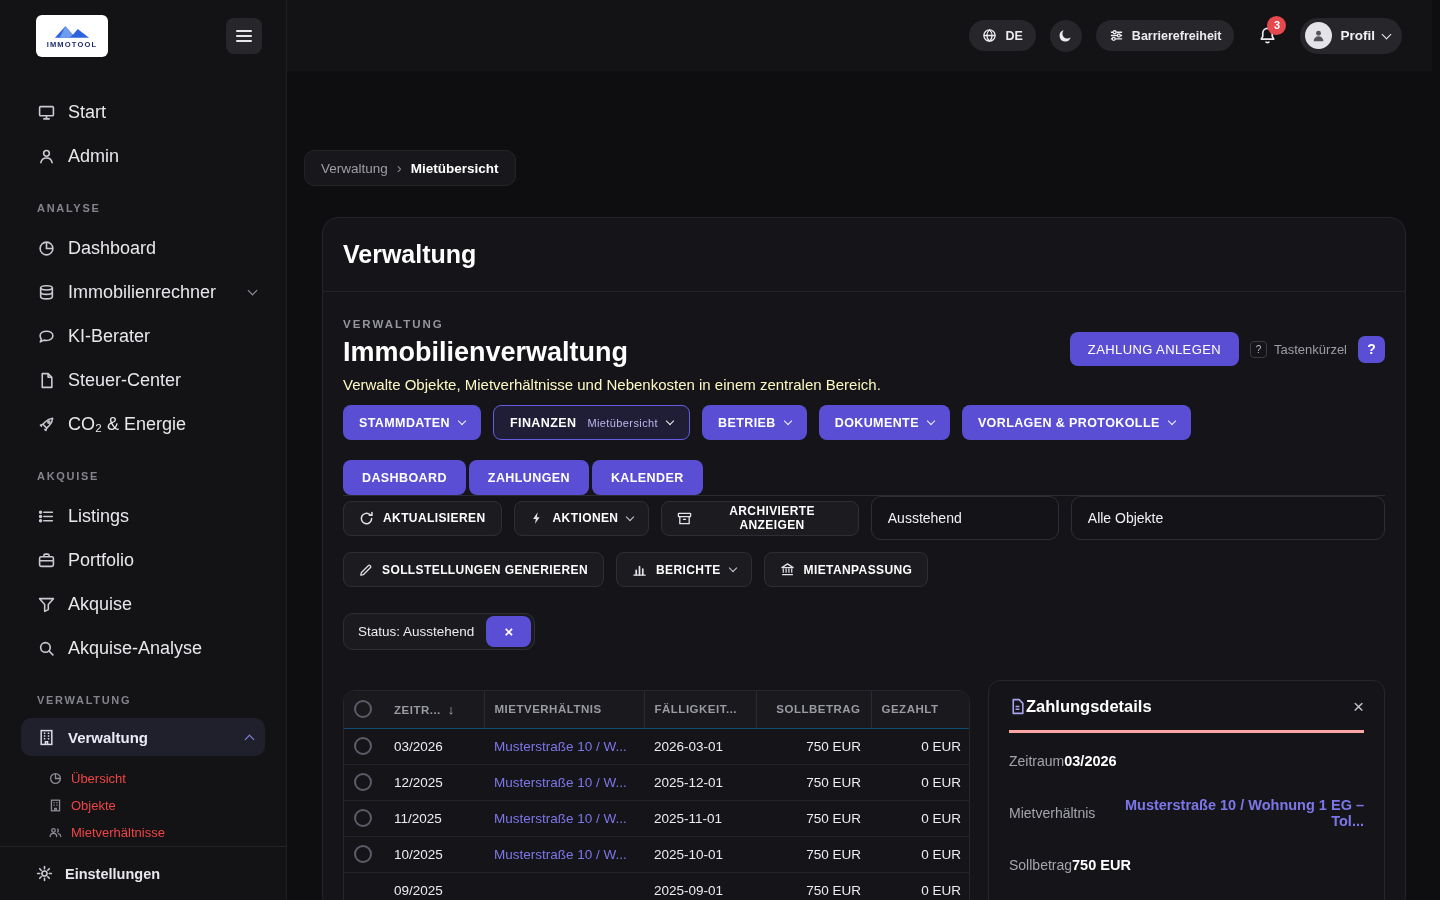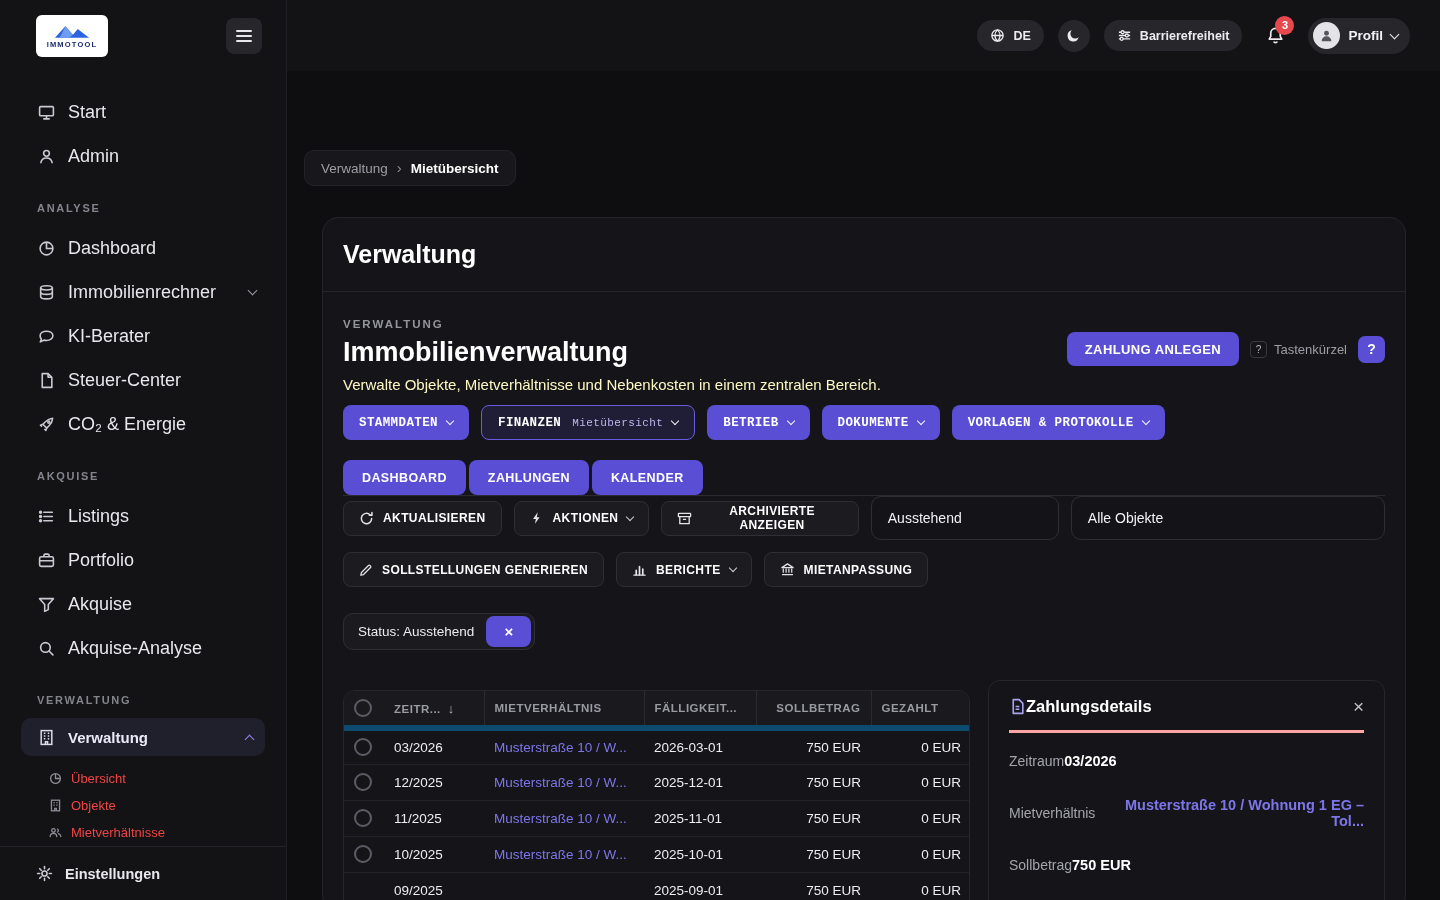"DE" .topbar { right: 0 -> 8px }
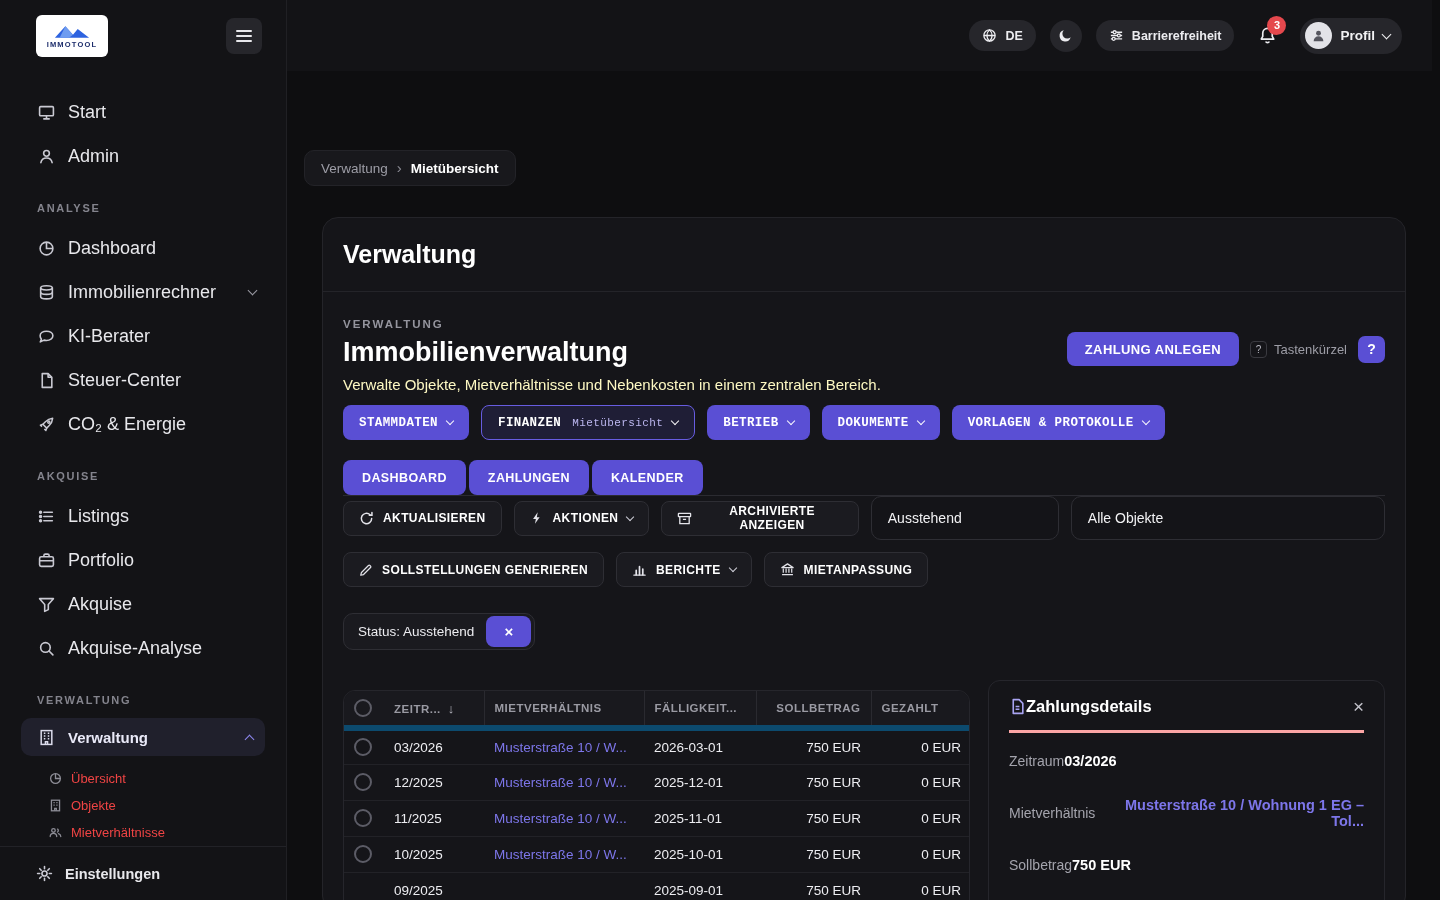"ZAHLUNG ANLEGEN" .btn-primary { font-weight: bold -> normal }
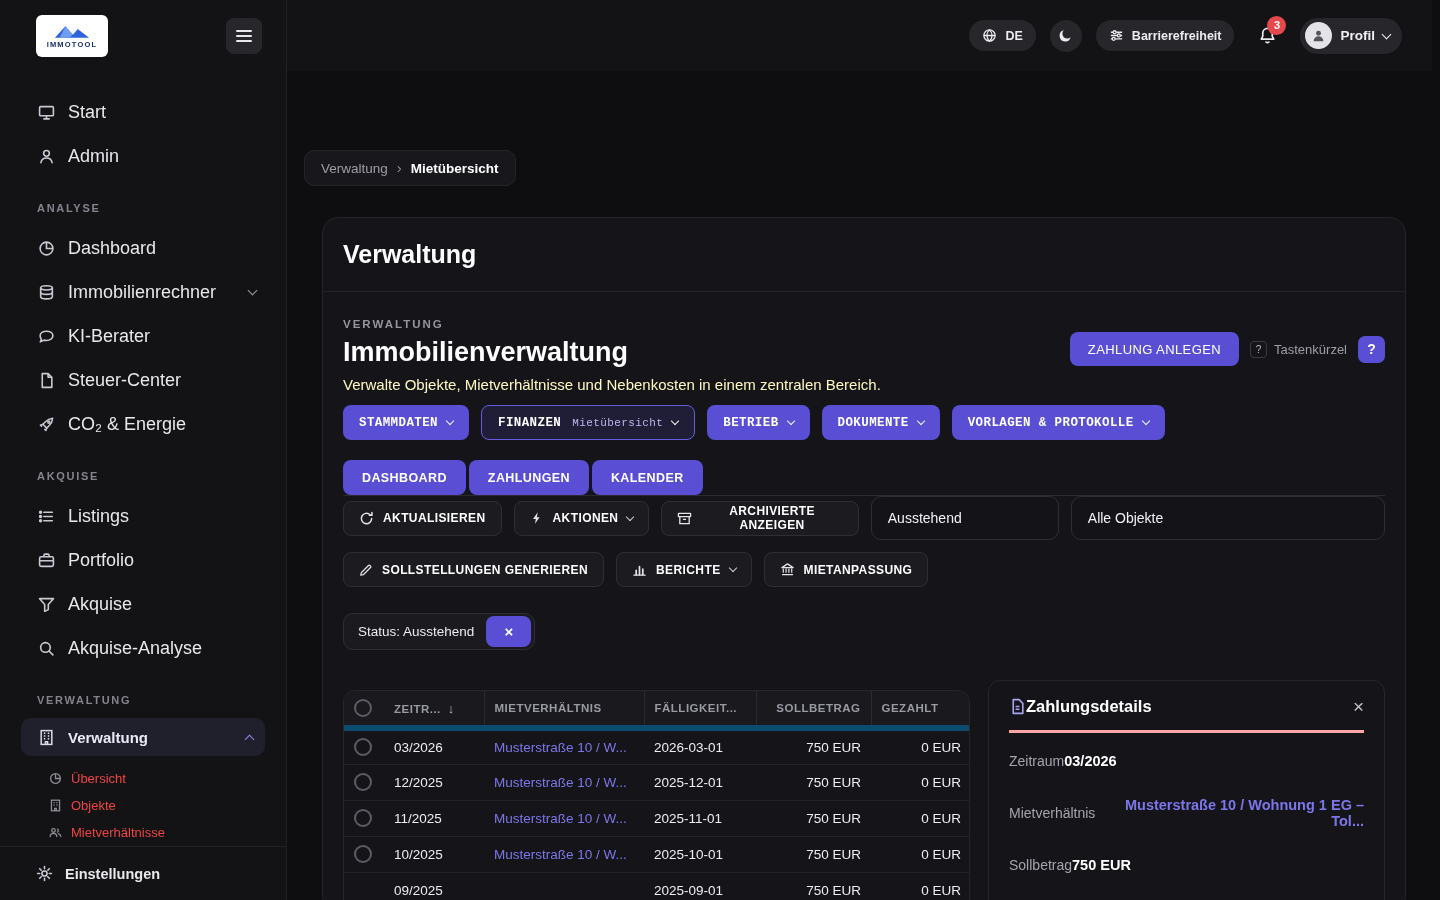"STAMMDATEN" .mbtn { font-family: Liberation Mono, monospace -> Liberation Sans, sans-serif }
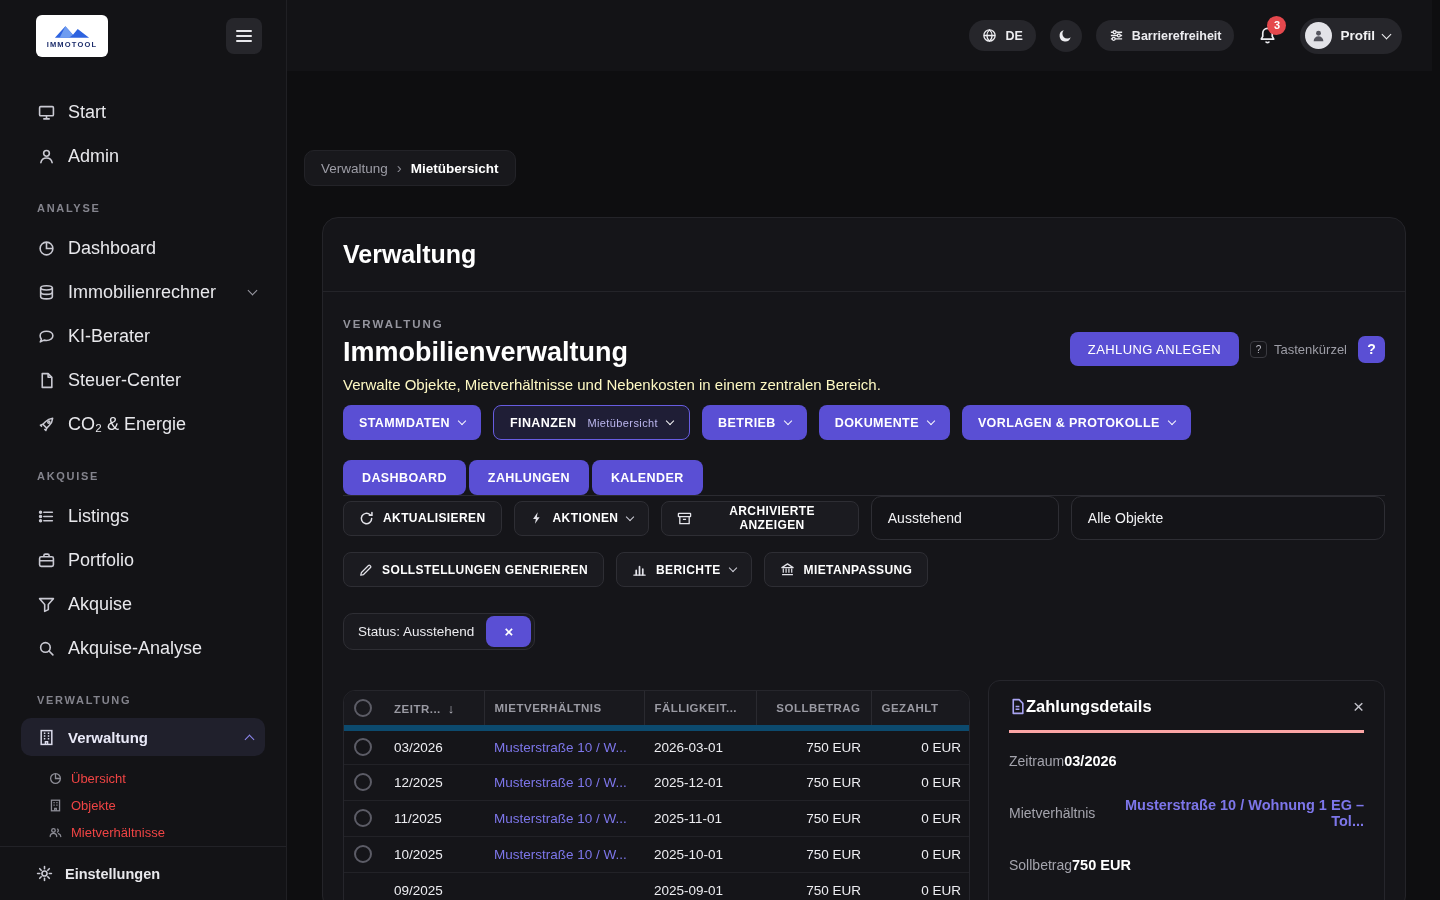"ZEITR... ↓" thead th { border-bottom: 6px solid #0c4a6e -> 1px solid #0c4a6e }
